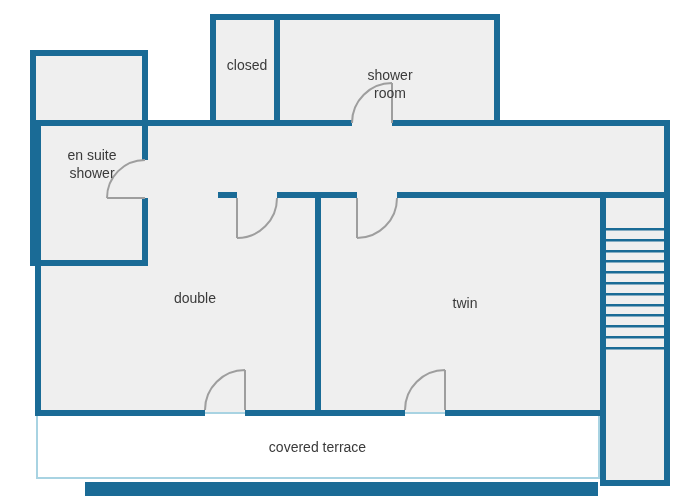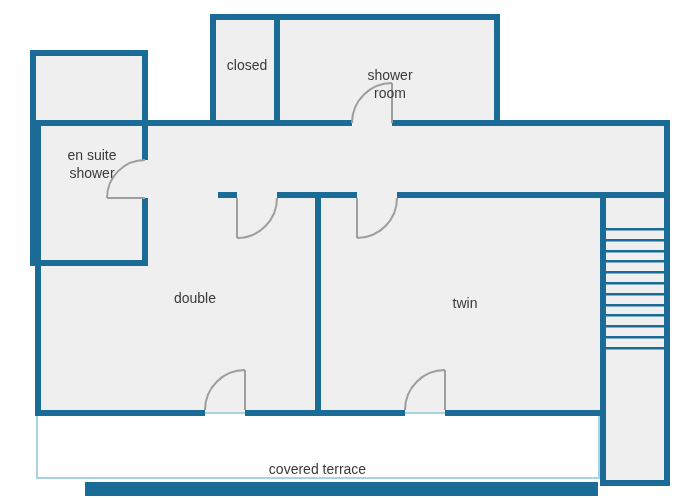"covered terrace" div.room-label { margin-top: 22px -> none }
